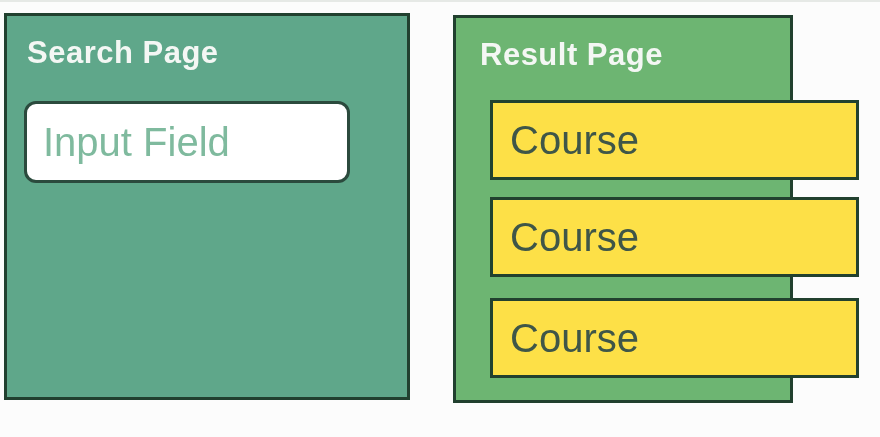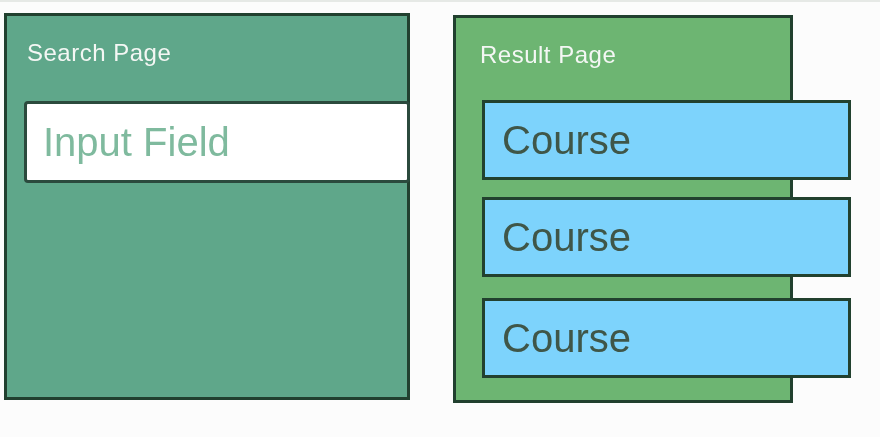"Search Page" .panel-title { font-size: 24px -> 31px; font-weight: 400 -> 700 }
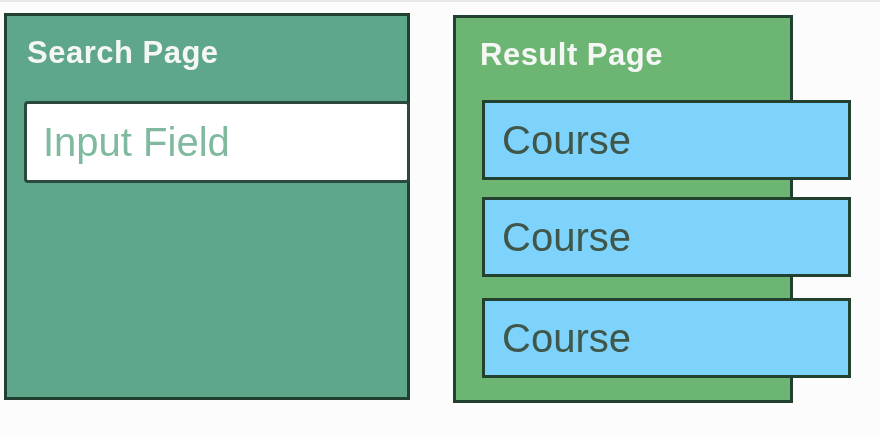"Input Field" .search-input { border-radius: 4px -> 12px; width: 386px -> 326px }
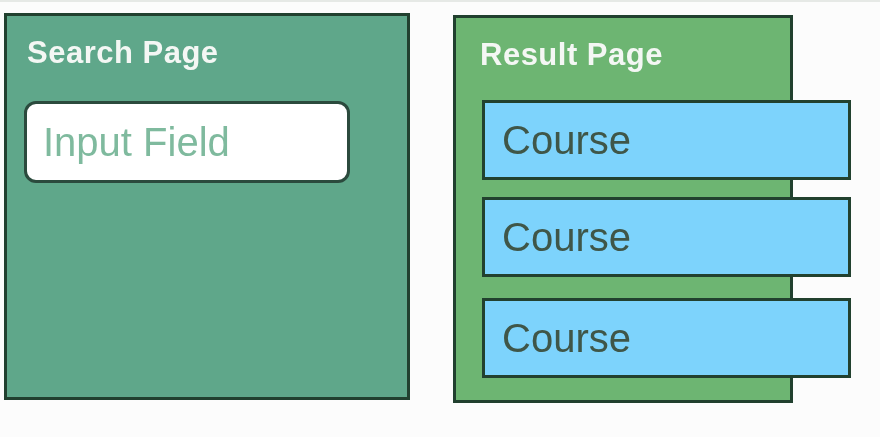"Course" .course-box { background: #7dd3fc -> #fde047; left: 26px -> 34px }
